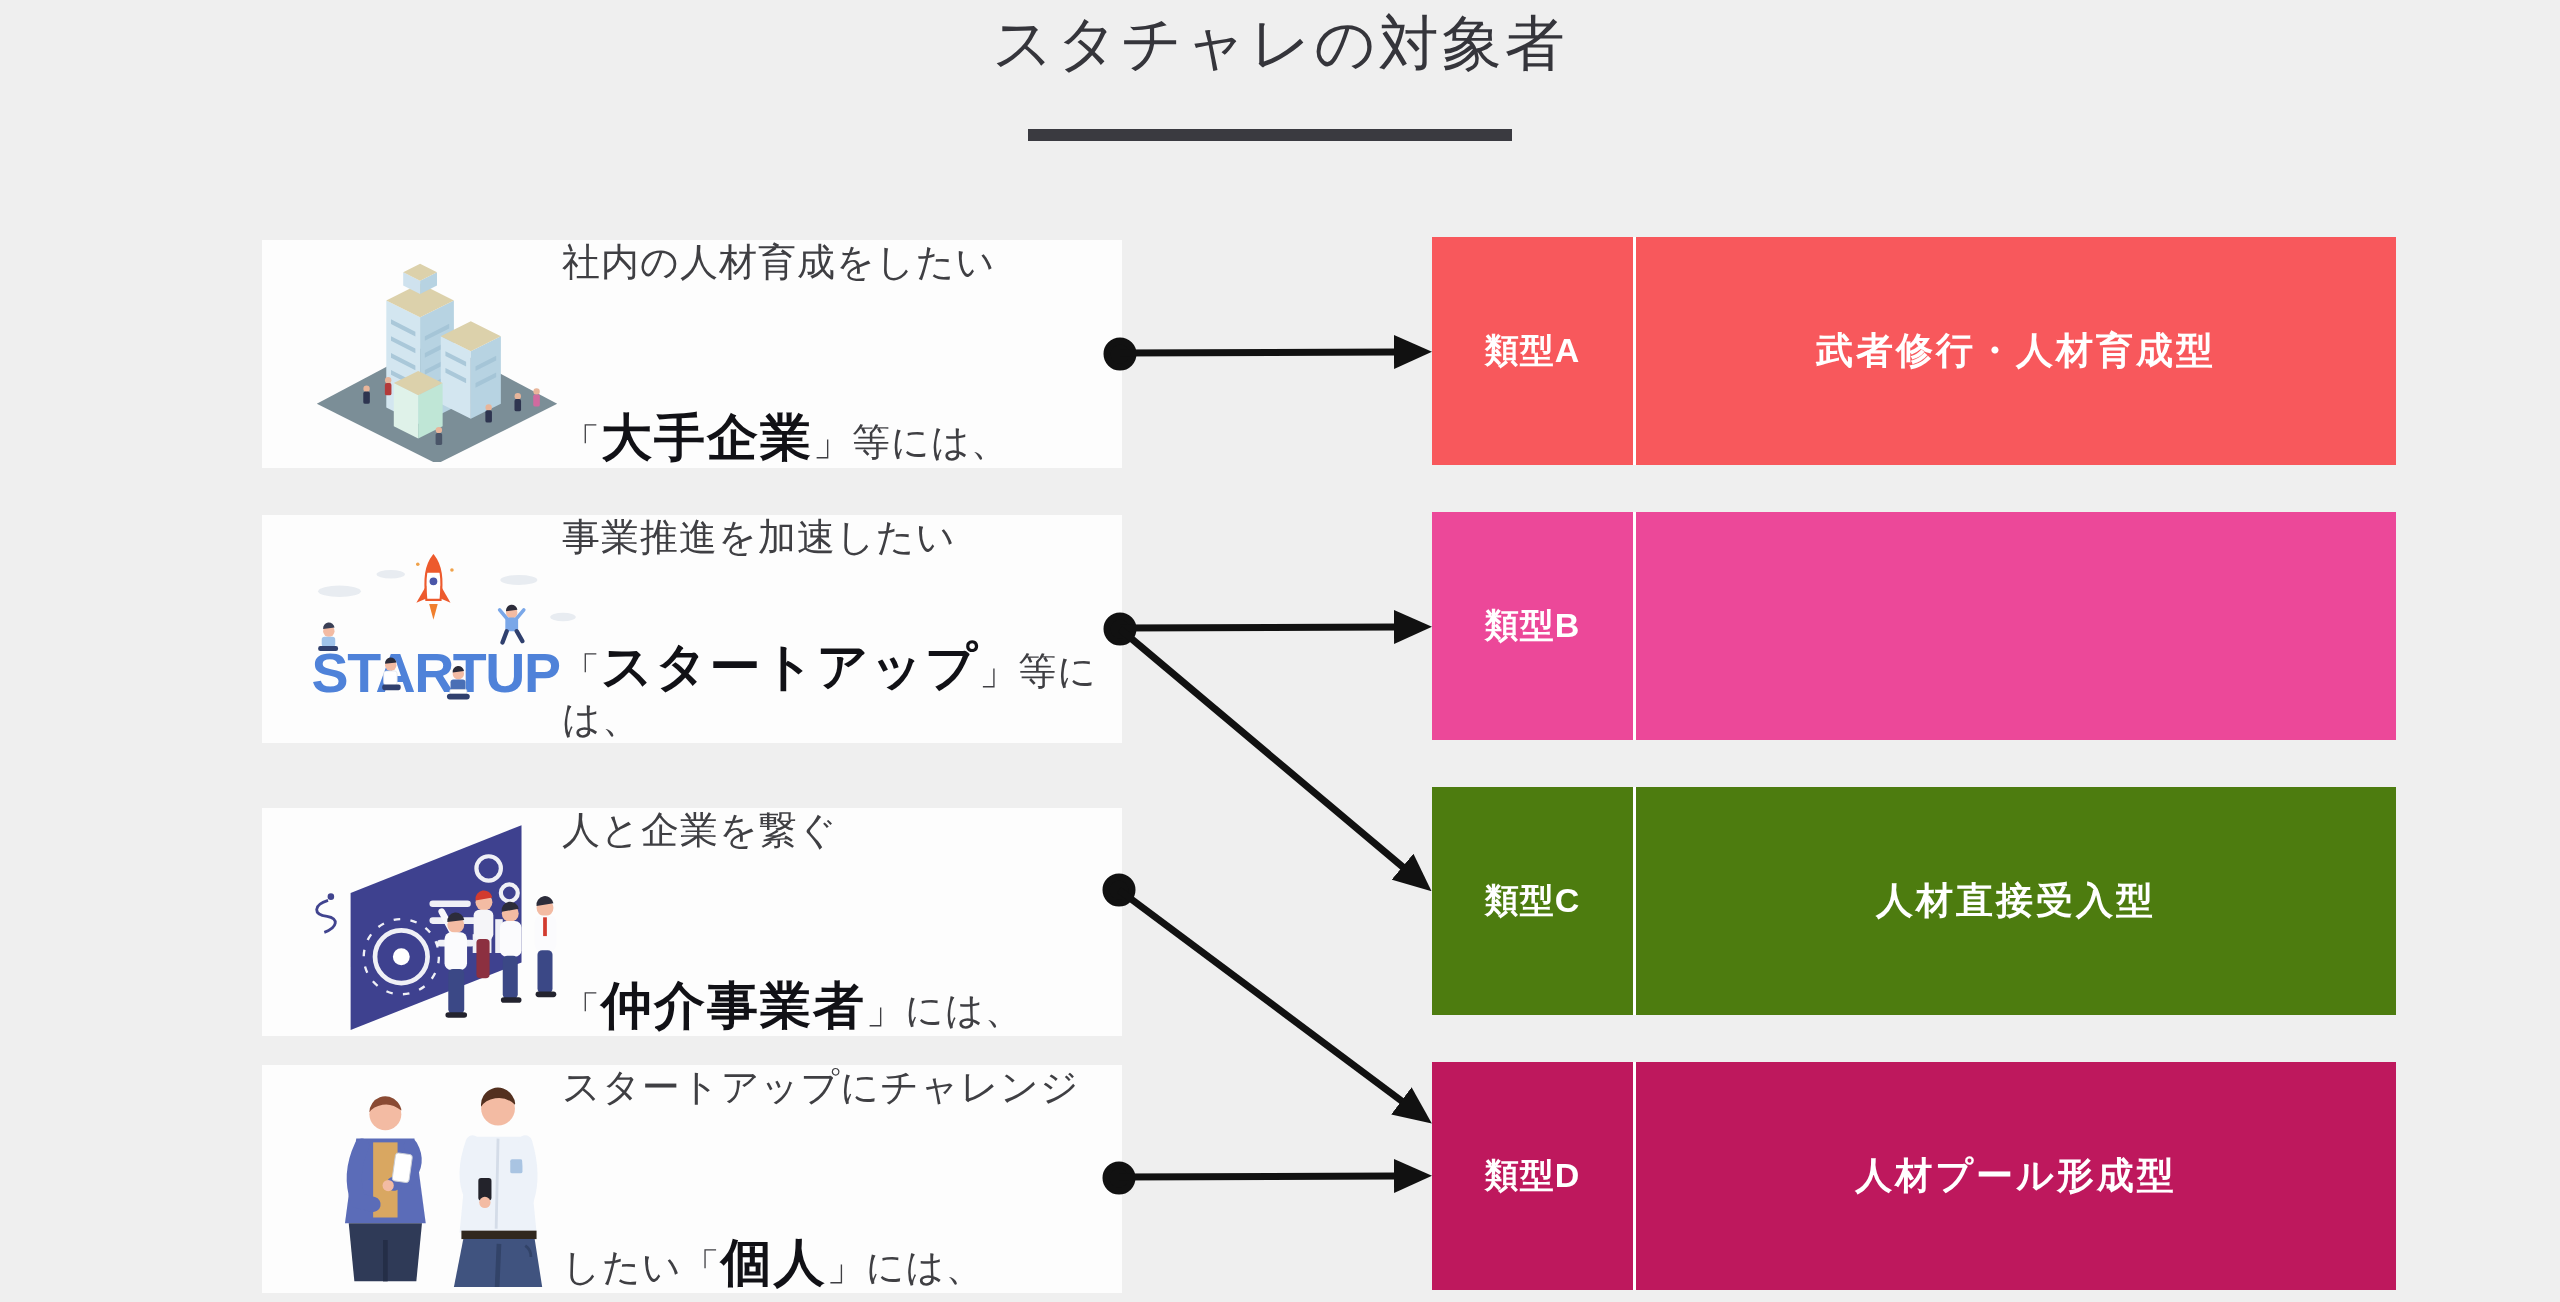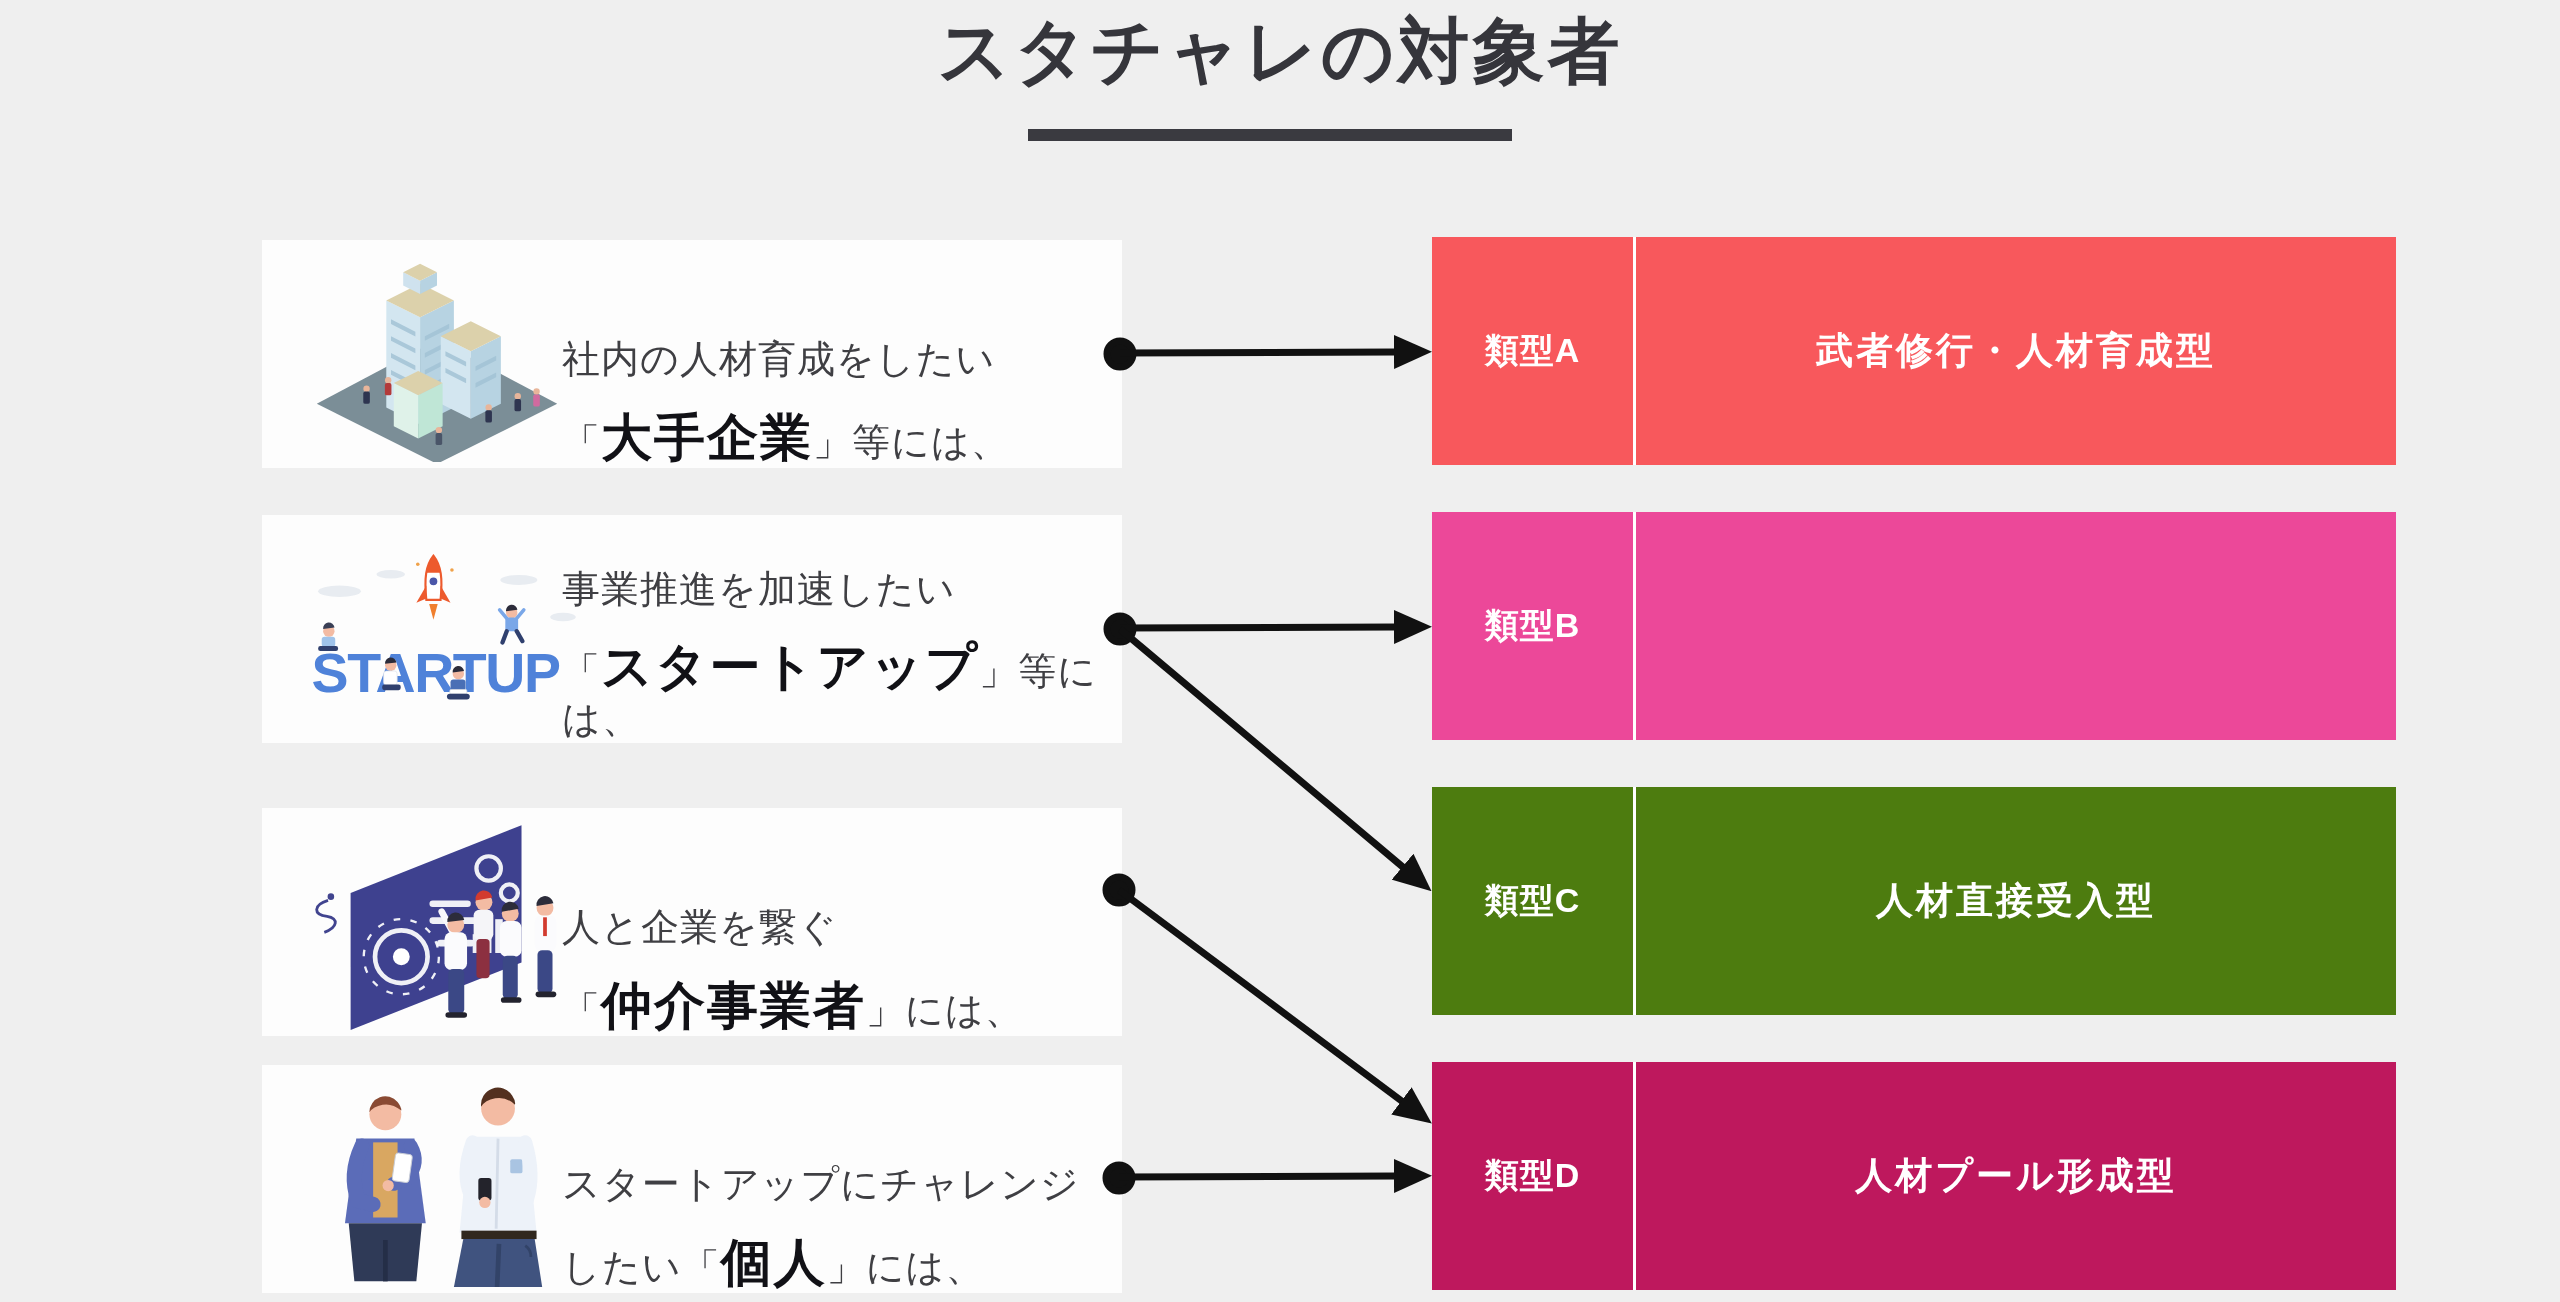"スタチャレの対象者" .title { font-size: 72px -> 60px; font-weight: bold -> normal }
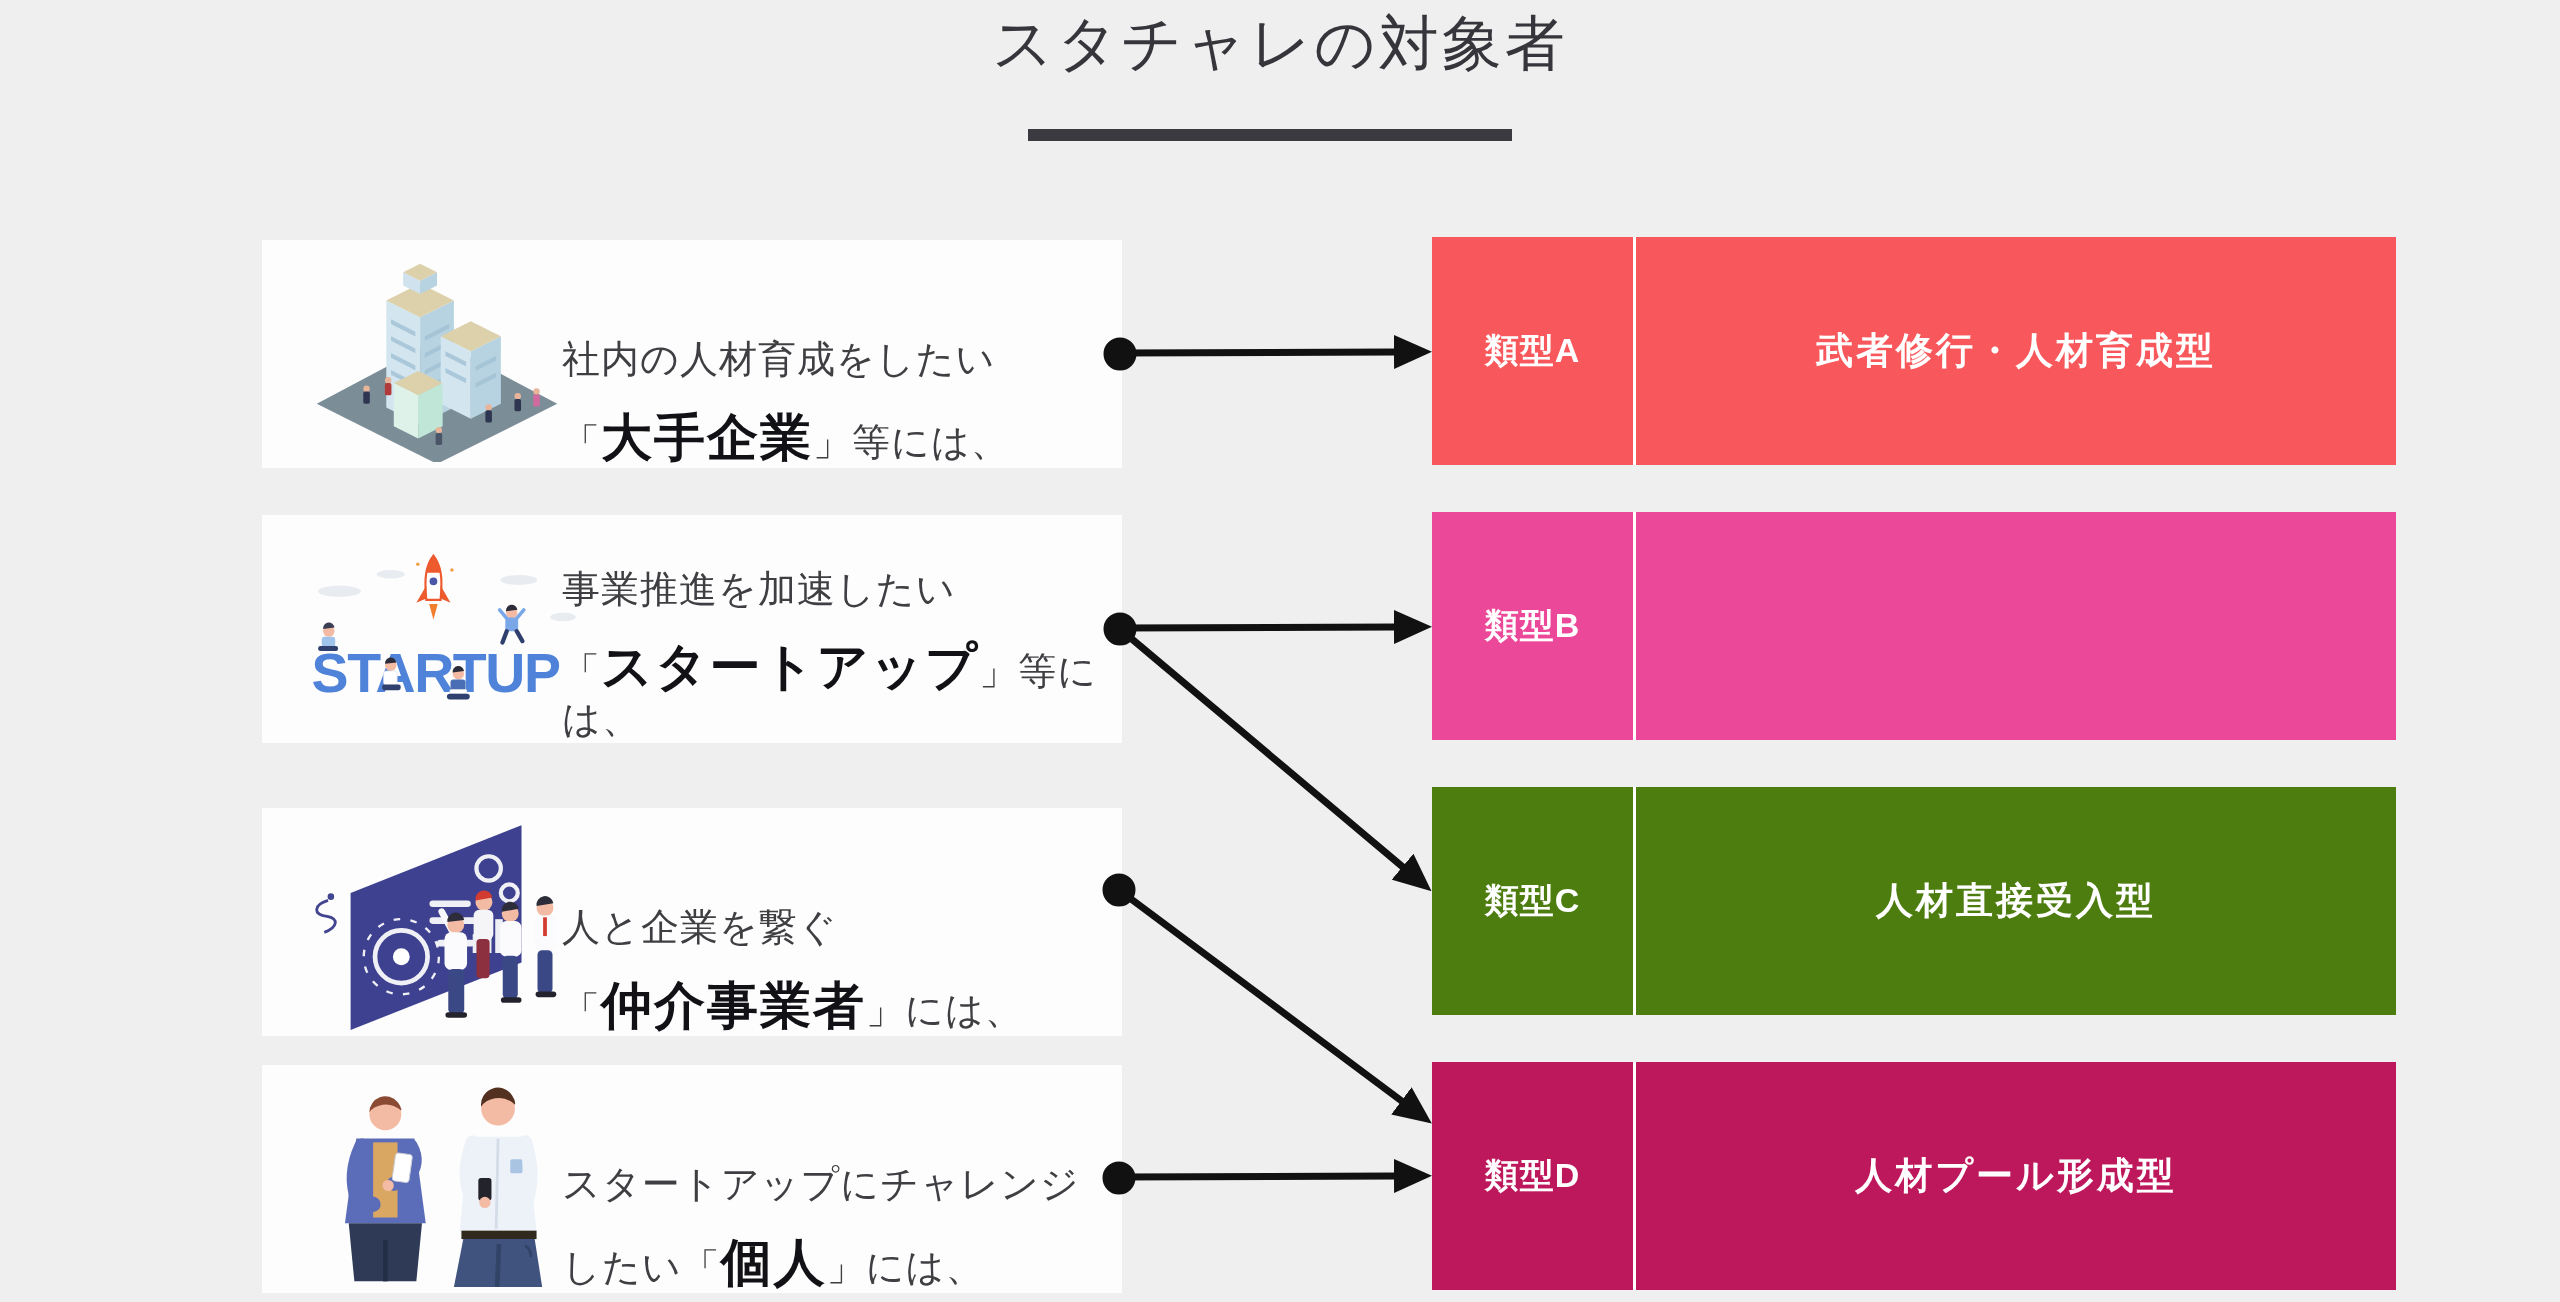"社内の人材育成をしたい" .aud-text { justify-content: flex-end -> space-between }
